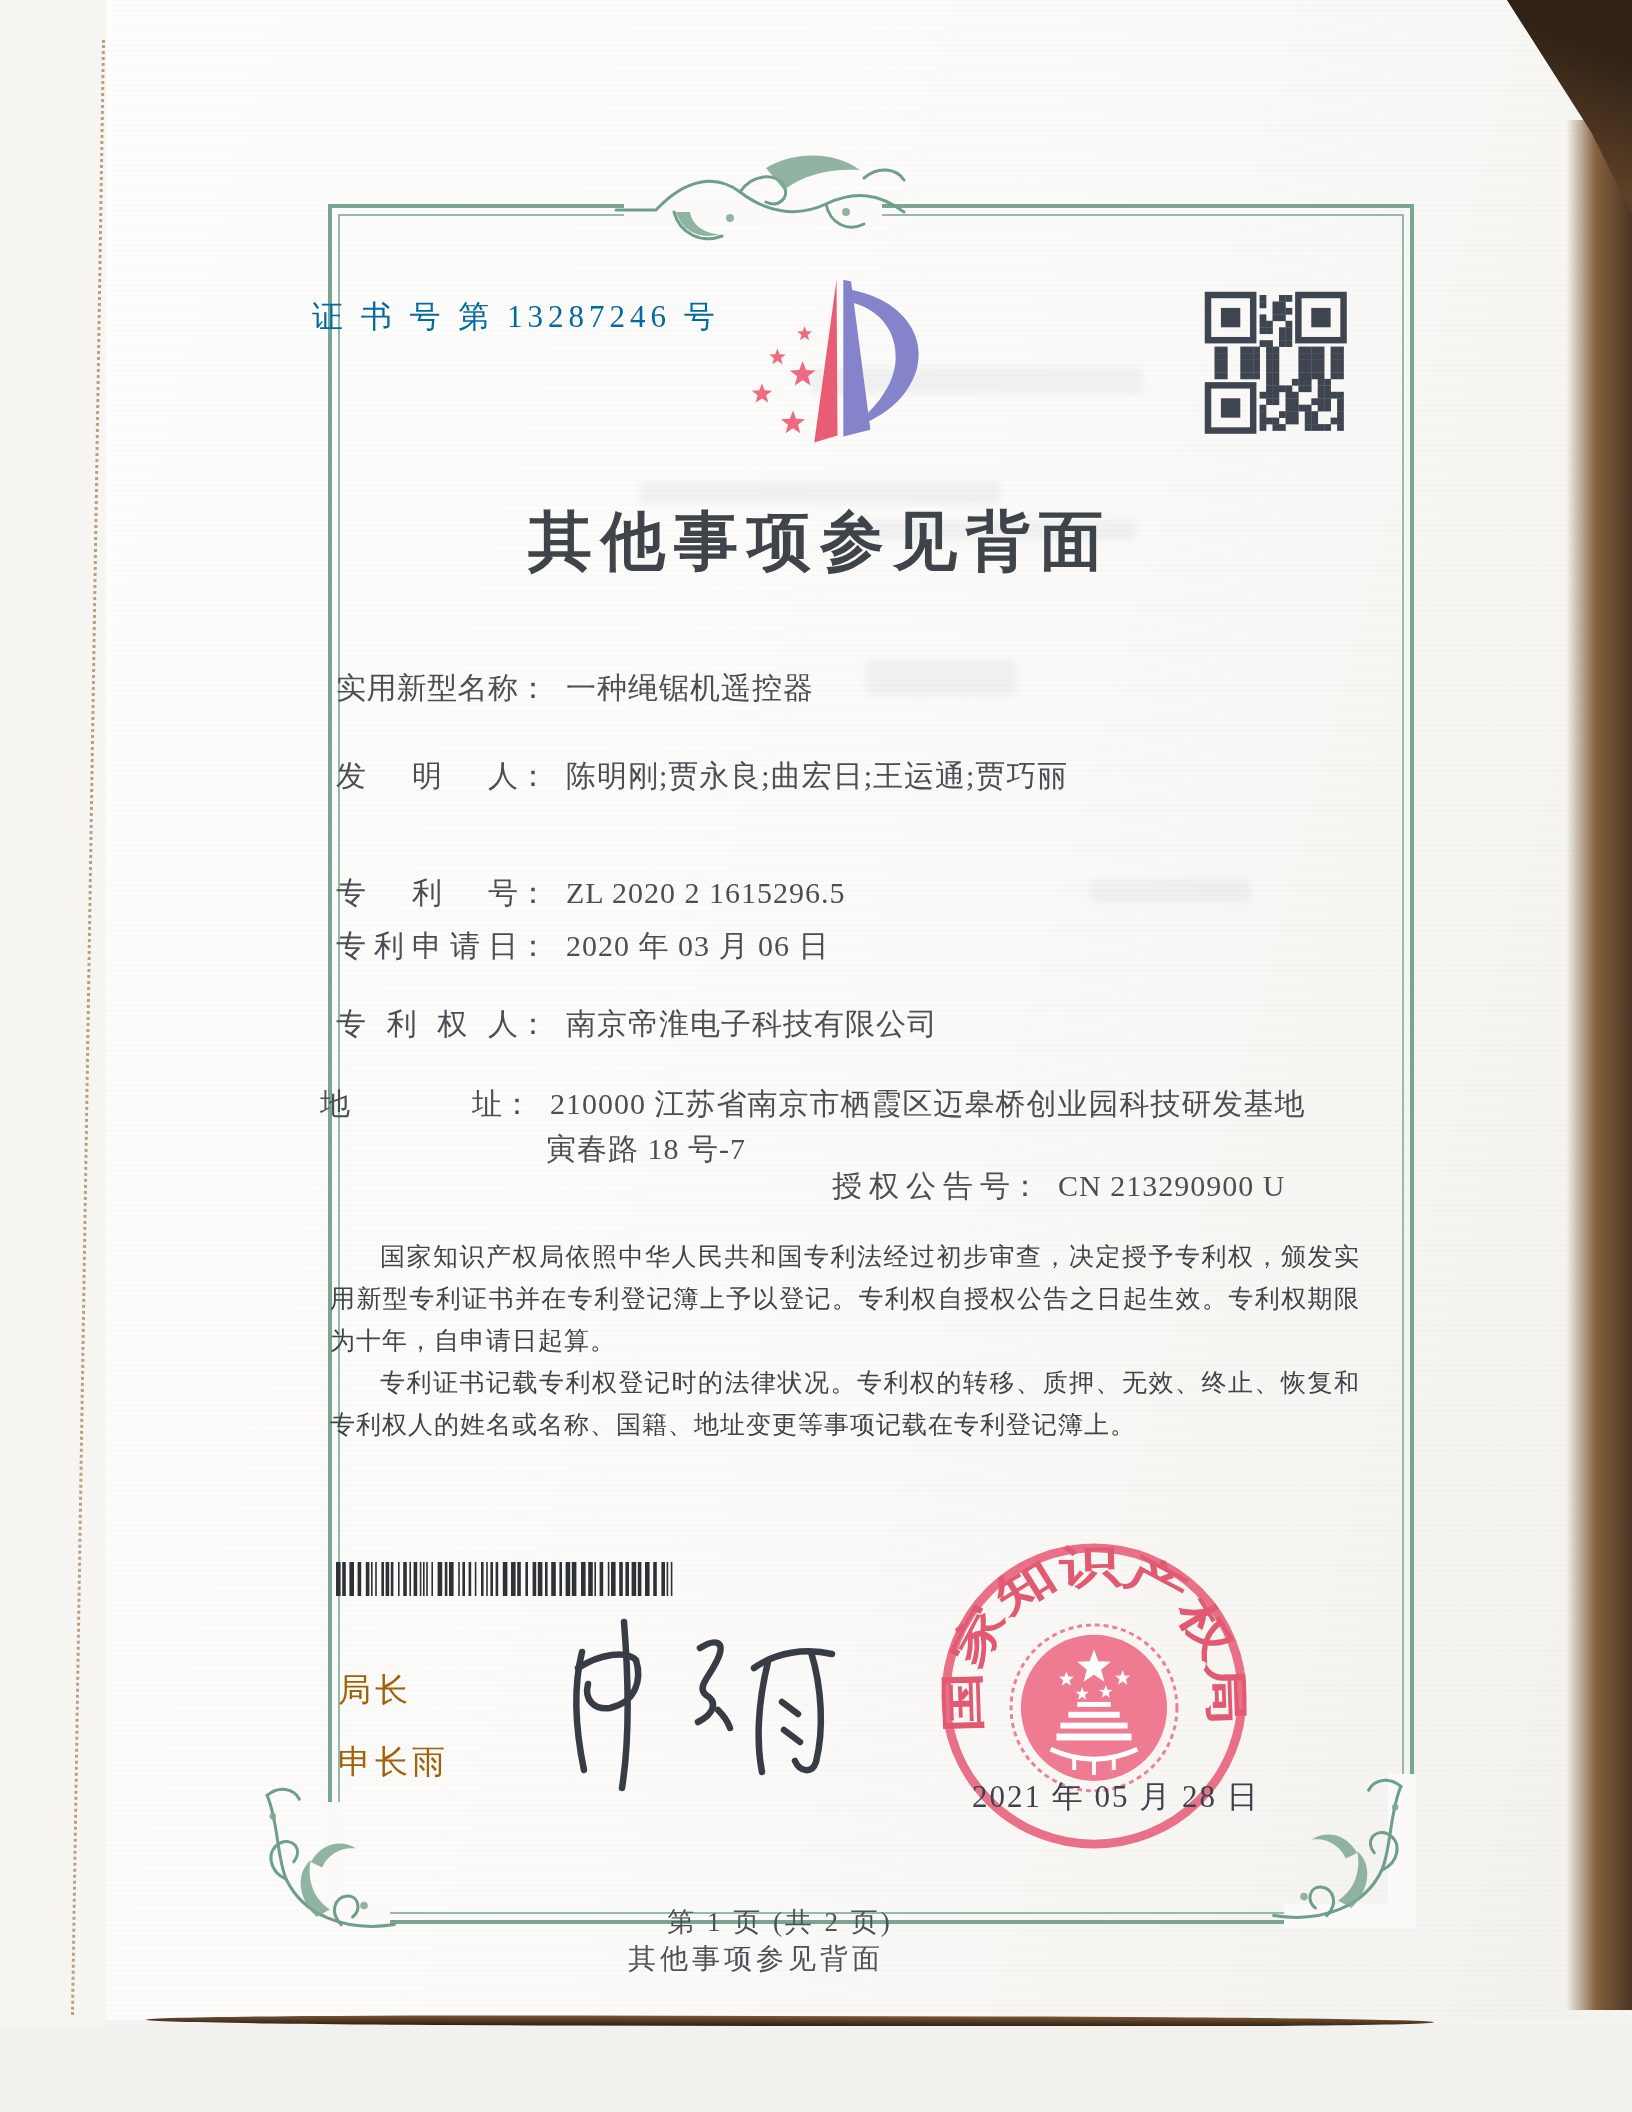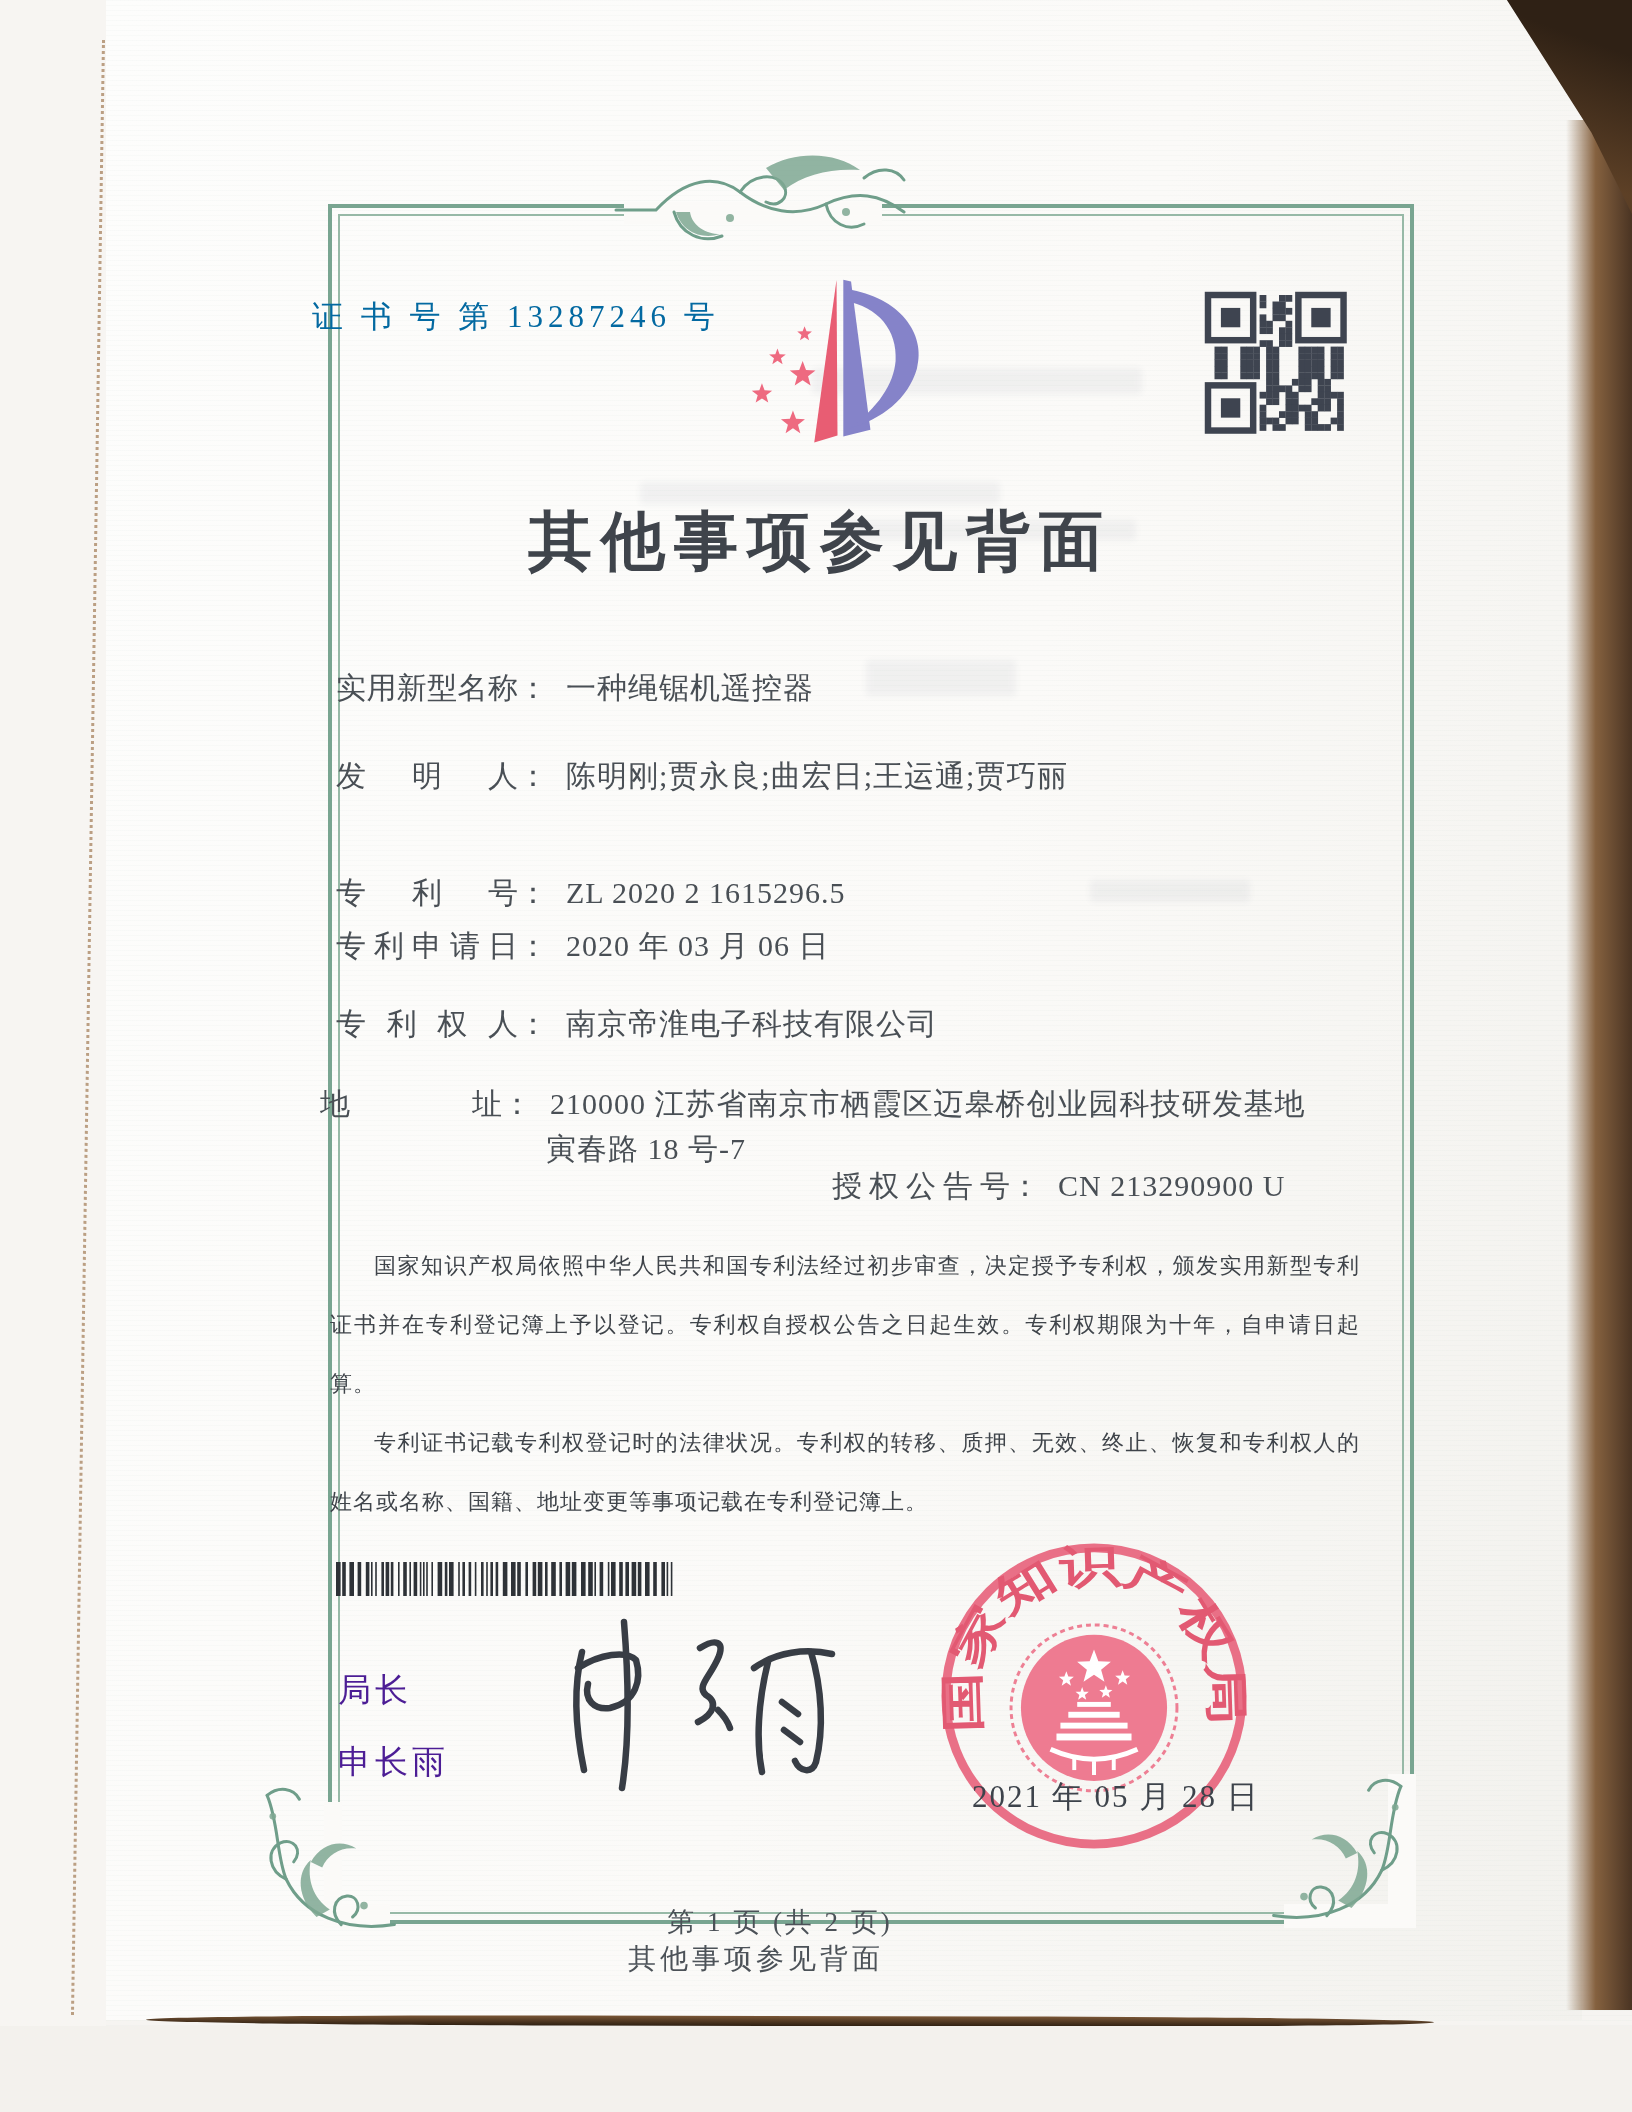"国家知识产权局依照中华人民共和国专利法经过初步审查，决定授予专利权，颁发实用新型" .paras { font-size: 22px -> 25px; line-height: 59px -> 42px }
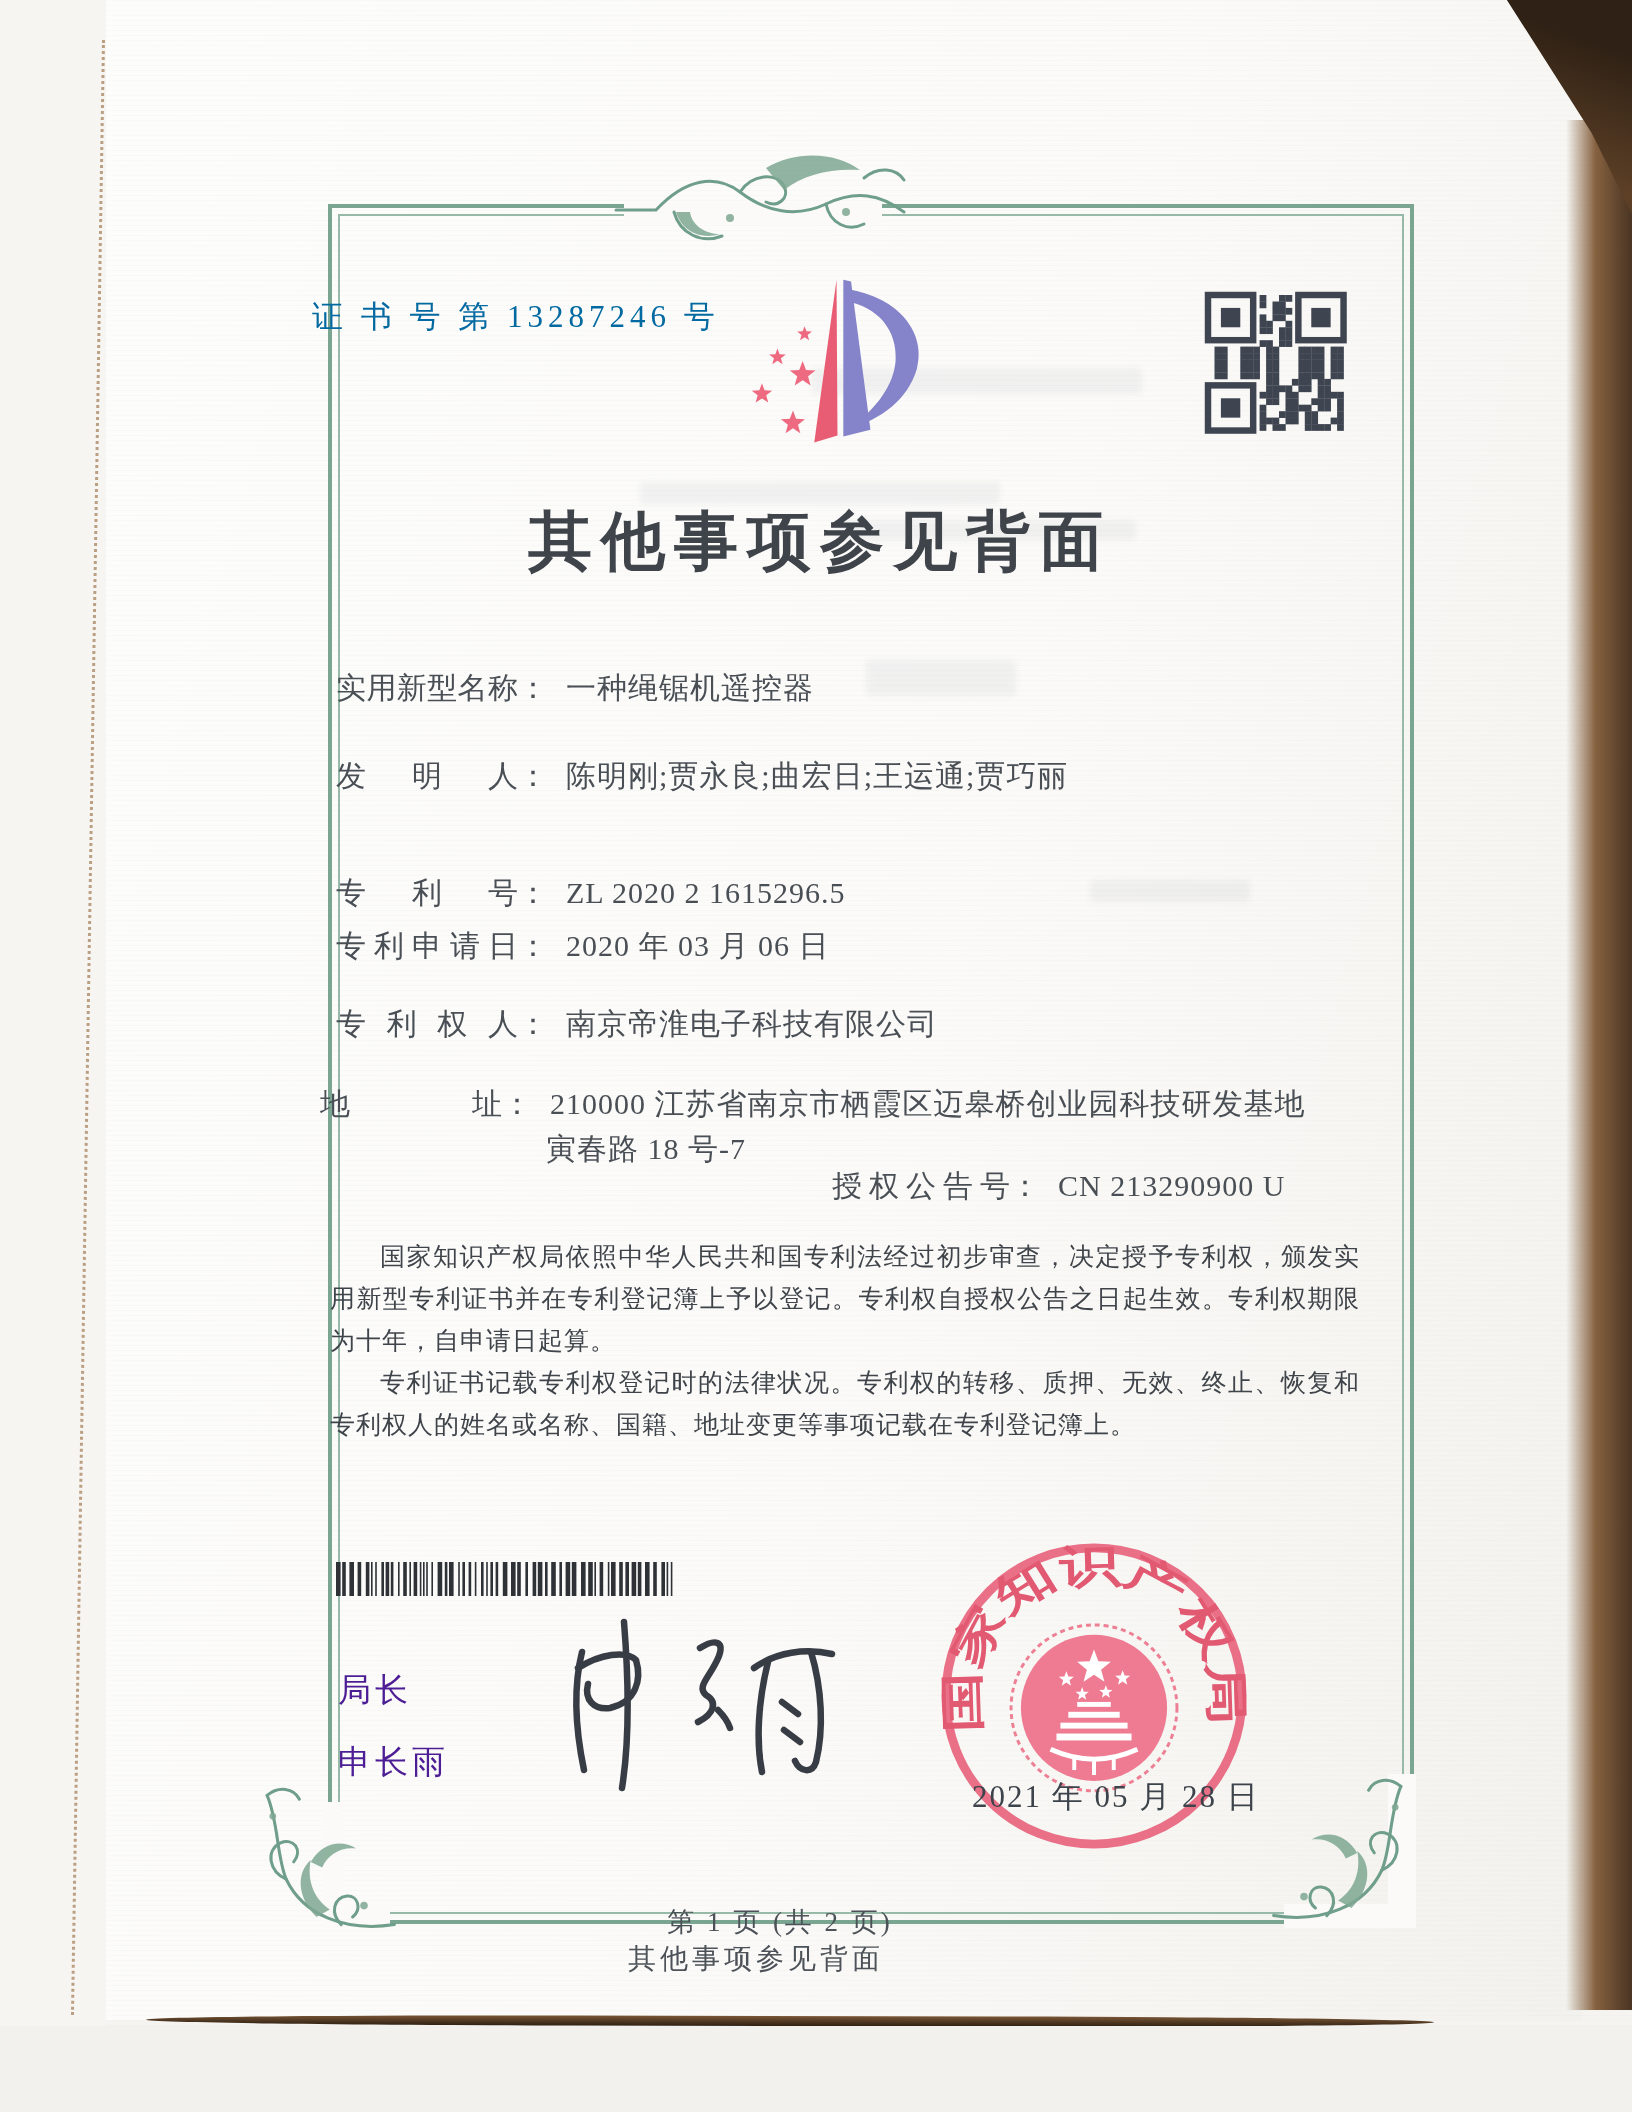"局长" .sig { color: #4c1d95 -> #a16207 }
